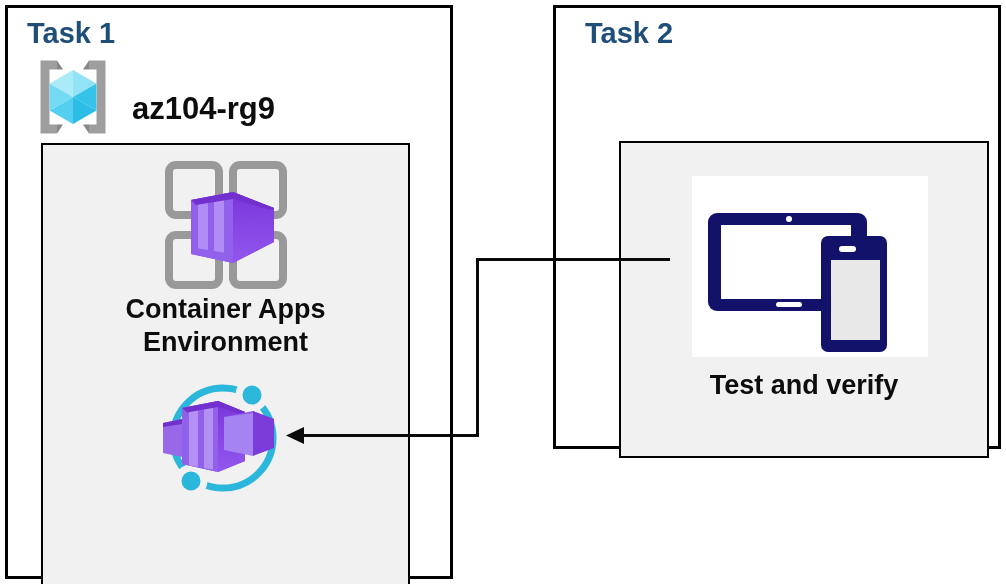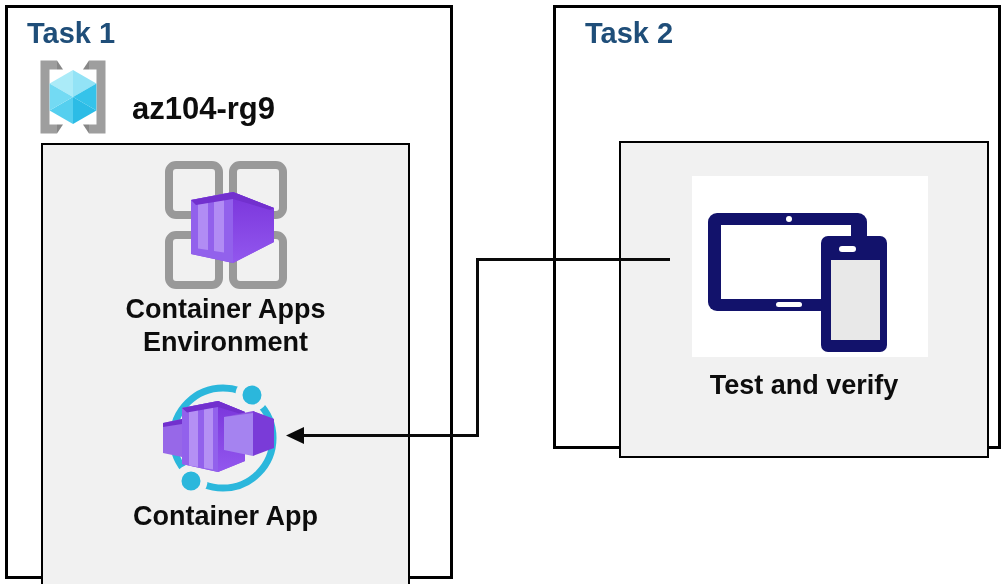"Container App" div.diagram-label { html: <div>Container App</div> -> none }
